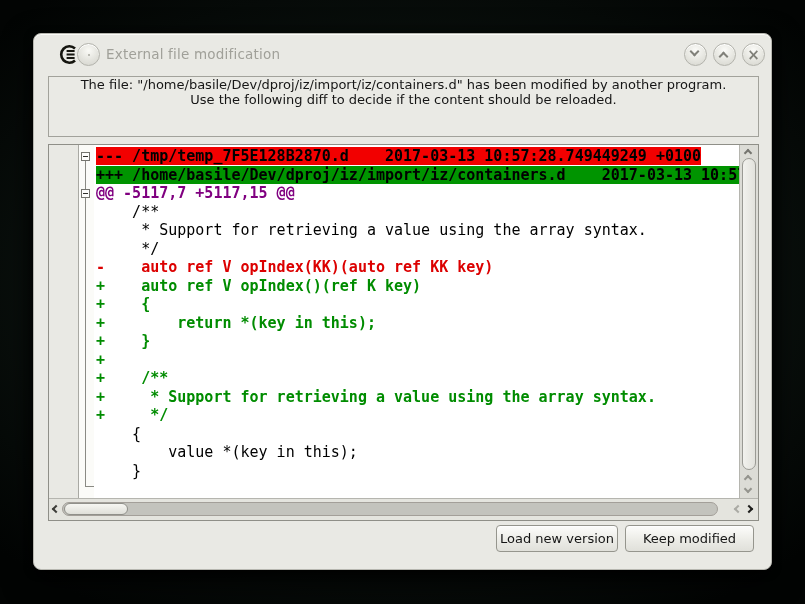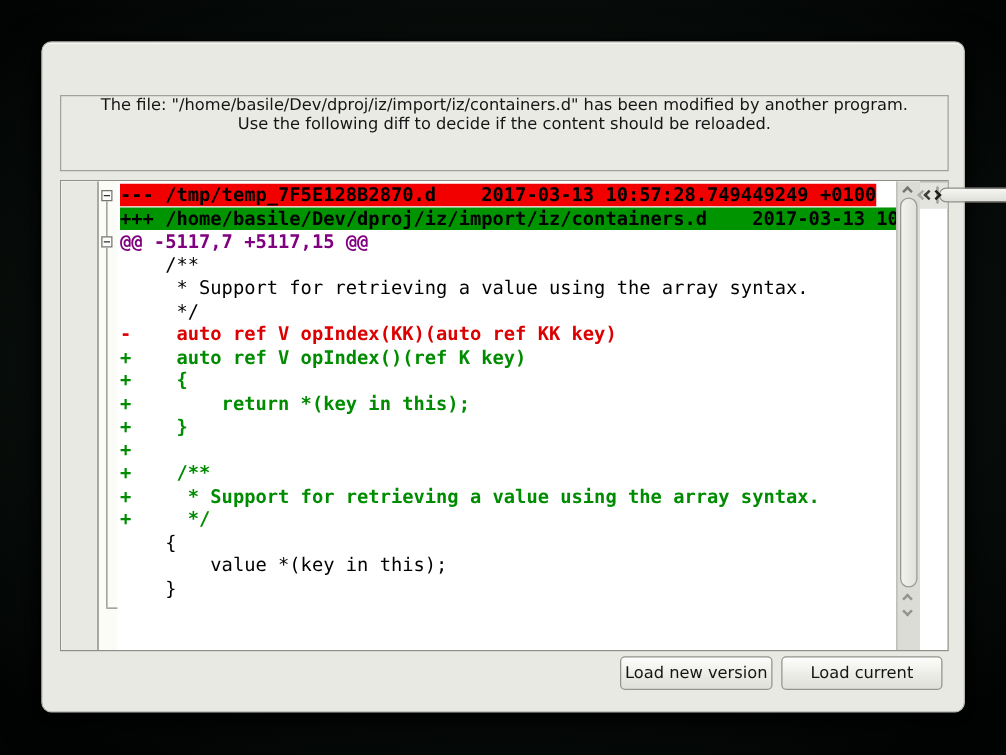"External file modification" div.titlebar { html: none -> <div> <svg> <path></path> <path></path> </svg> <div></div> <div>External file modification</div> <div> <div></div> </div> <div> <div></div> </div> <div> <div>×</div> </div> </div> }
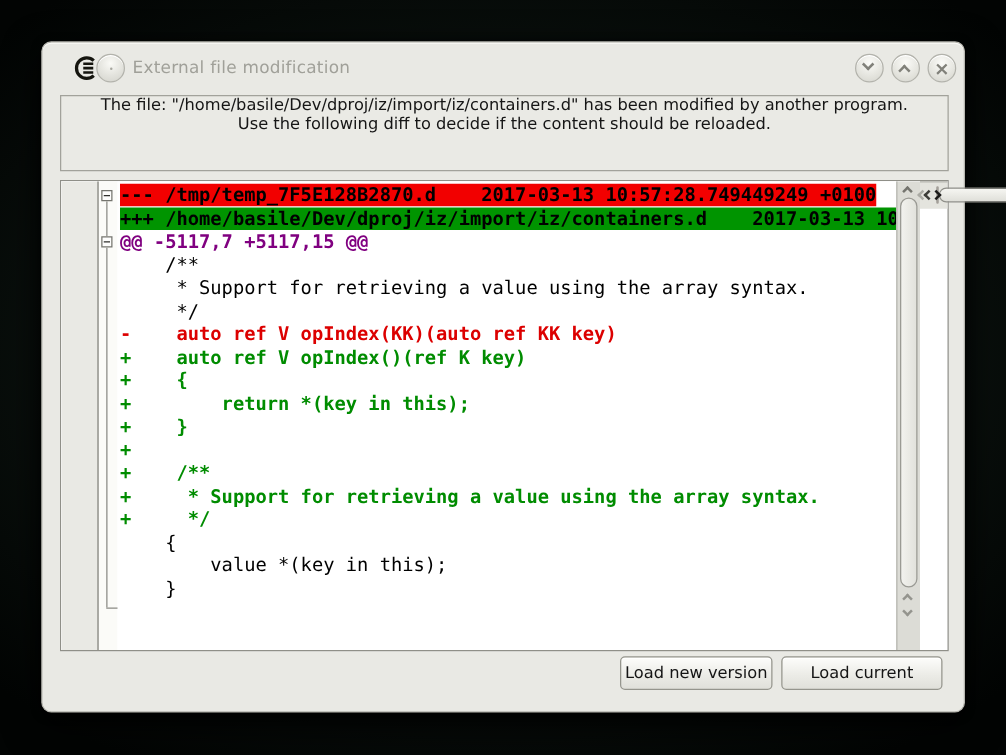"--- /tmp/temp_7F5E128B2870.d 2017-03-13" .editor { flex-direction: row -> column }
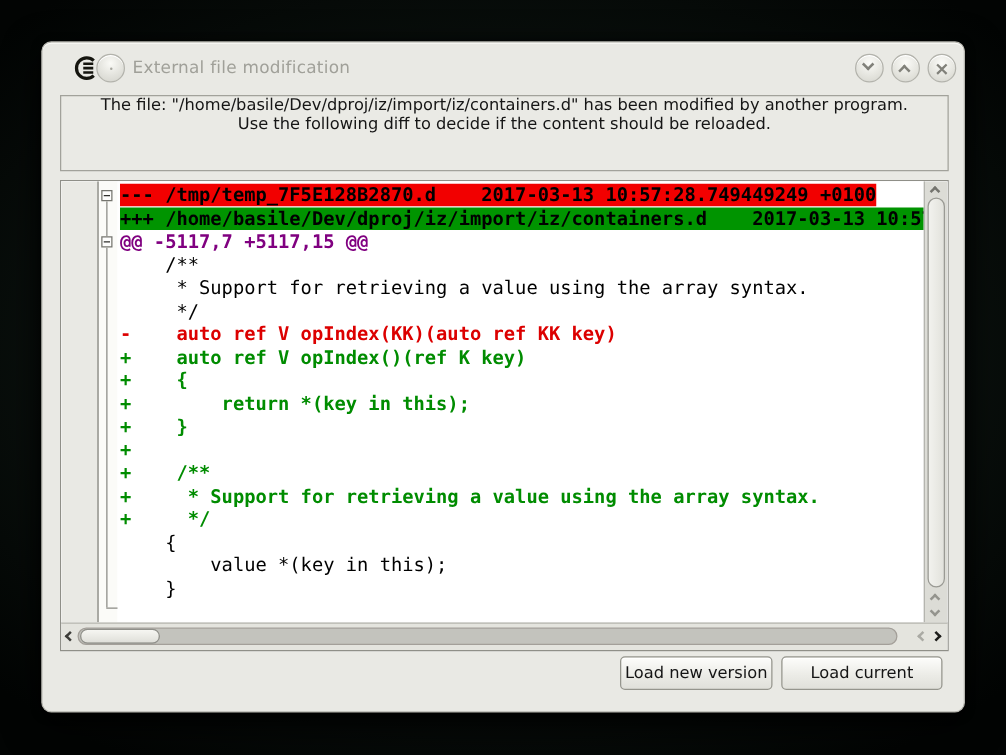"Load current" button.dlg-btn { text: Load current -> Keep modified }
